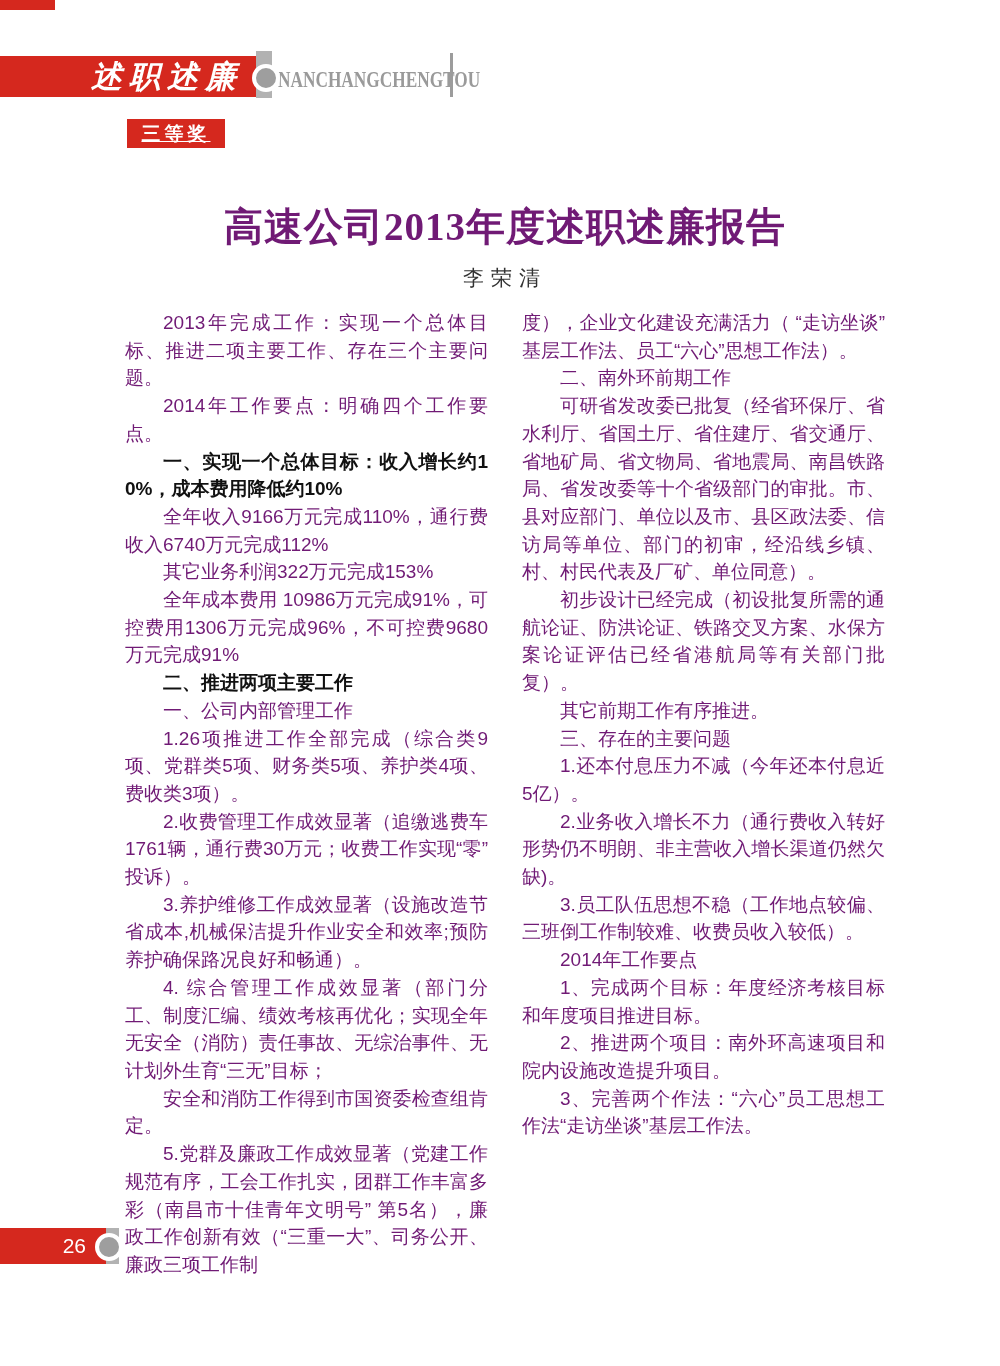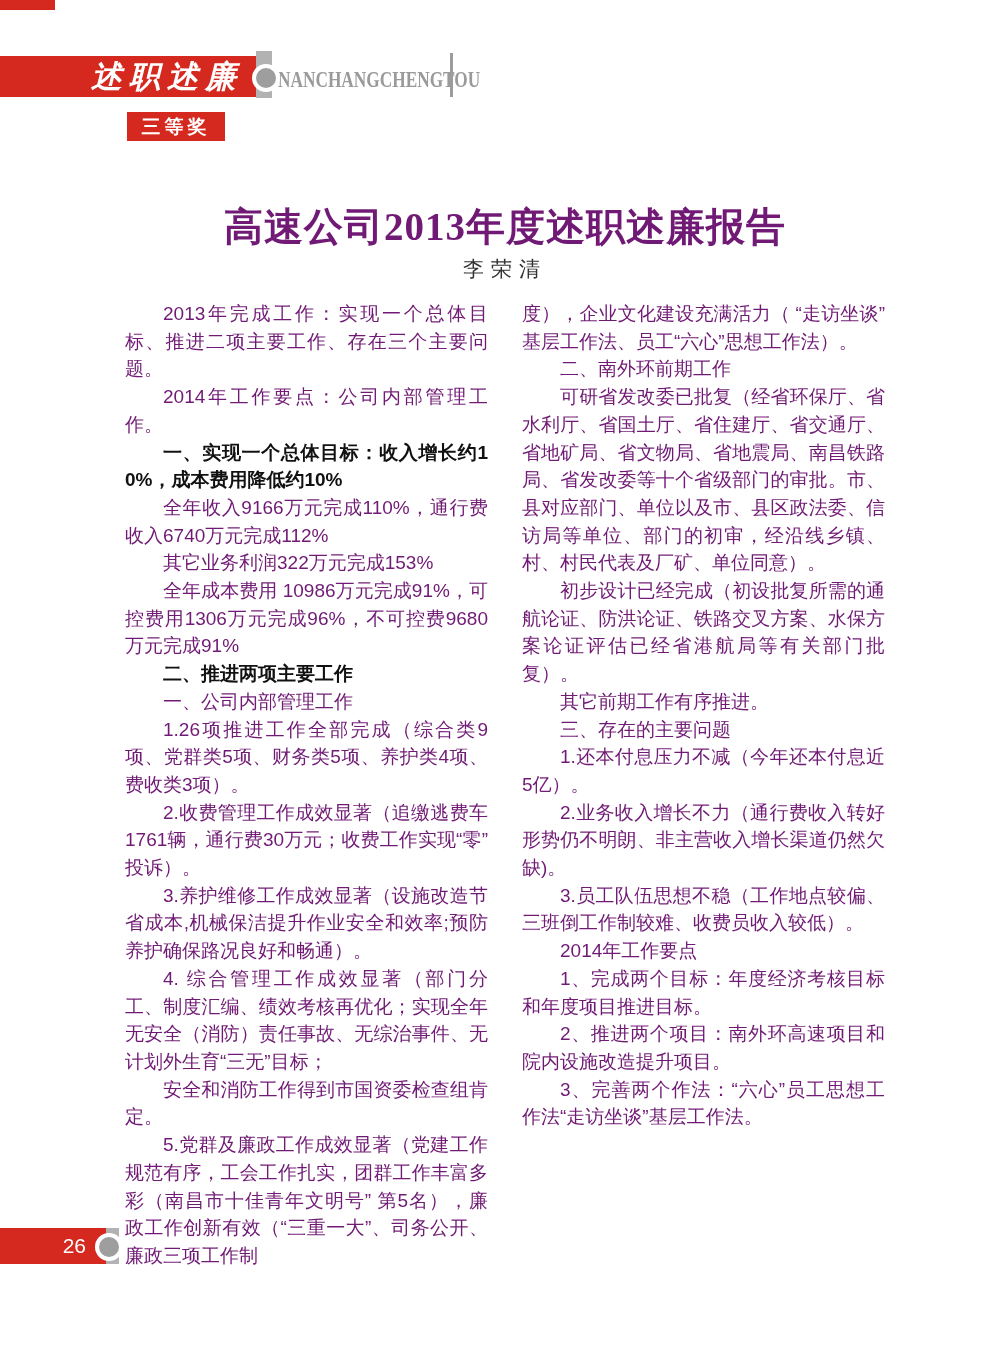"三等奖" .award-badge { text-decoration: none -> underline; top: 112px -> 119px }
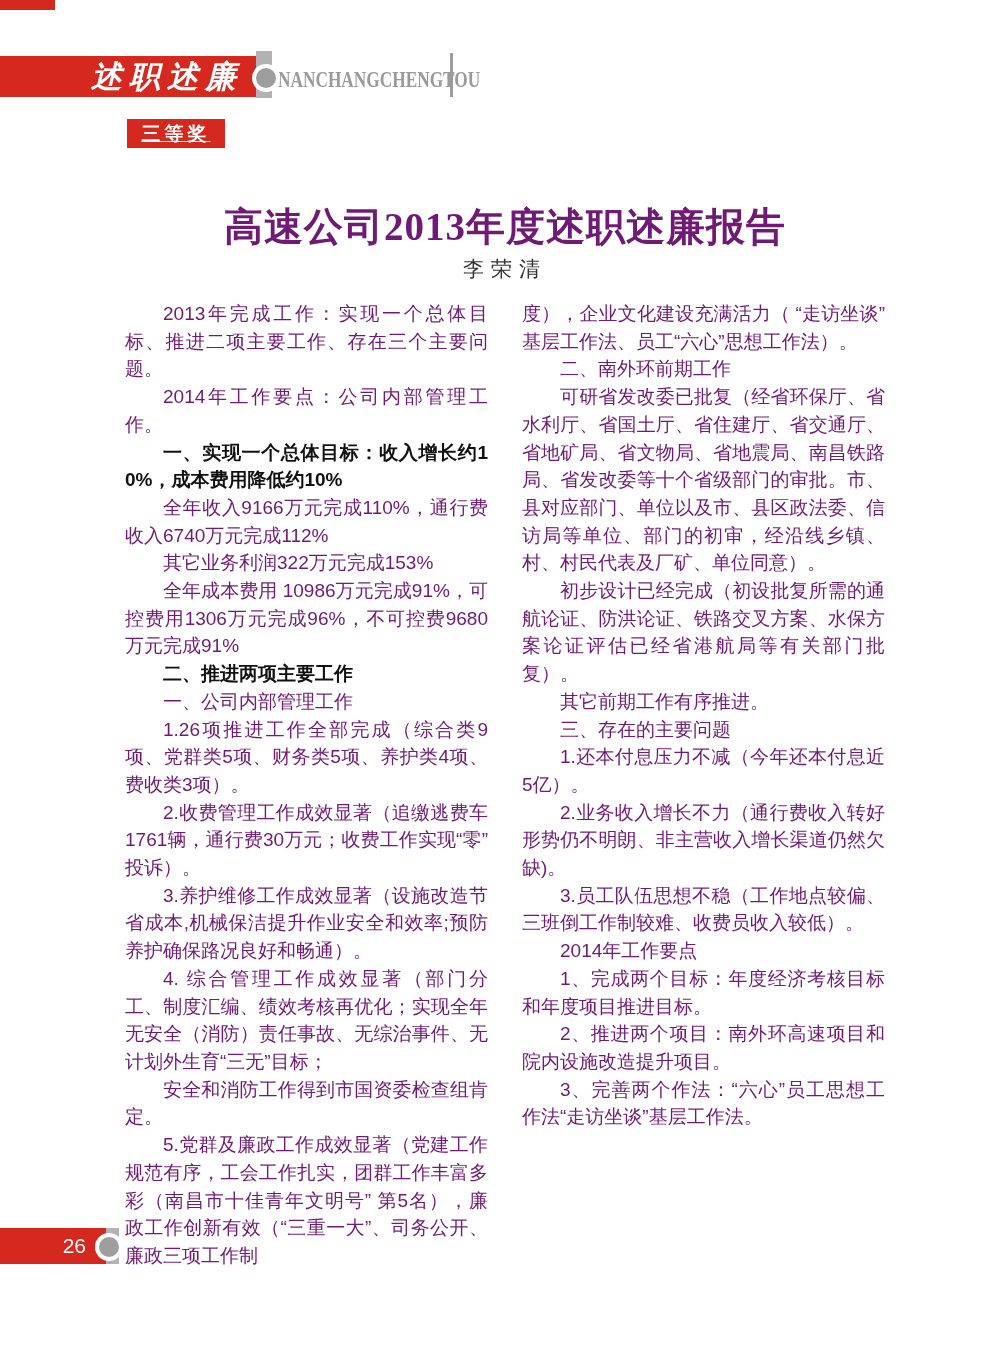"李荣清" .article-author { margin-top: 4px -> 13px }
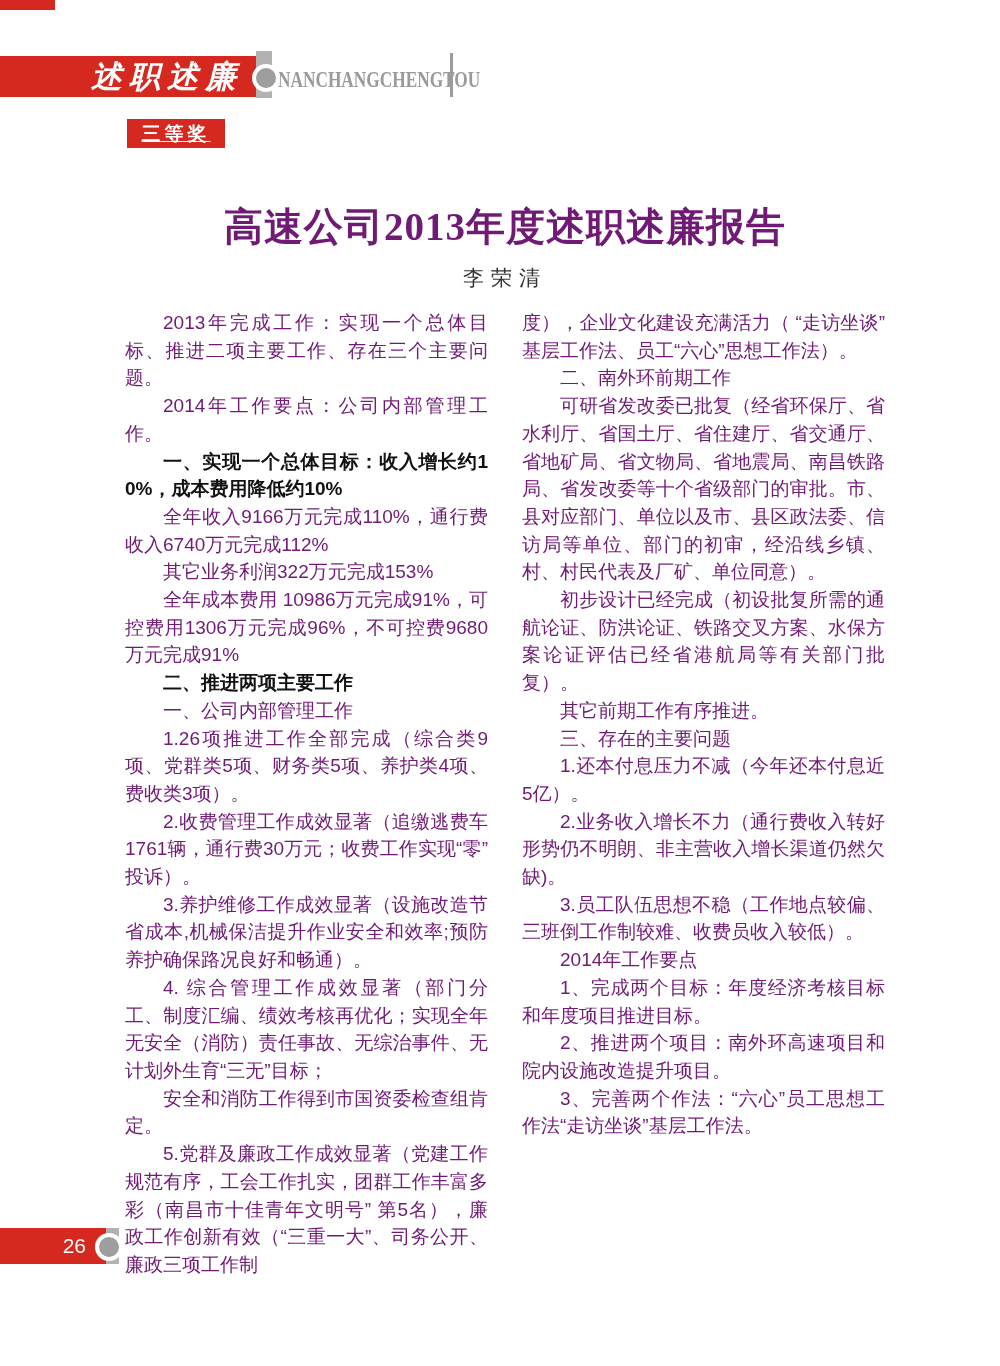"2014年工作要点：公司内部管理工作。" p { text: 公司内部管理工作 -> 明确四个工作要点 }
